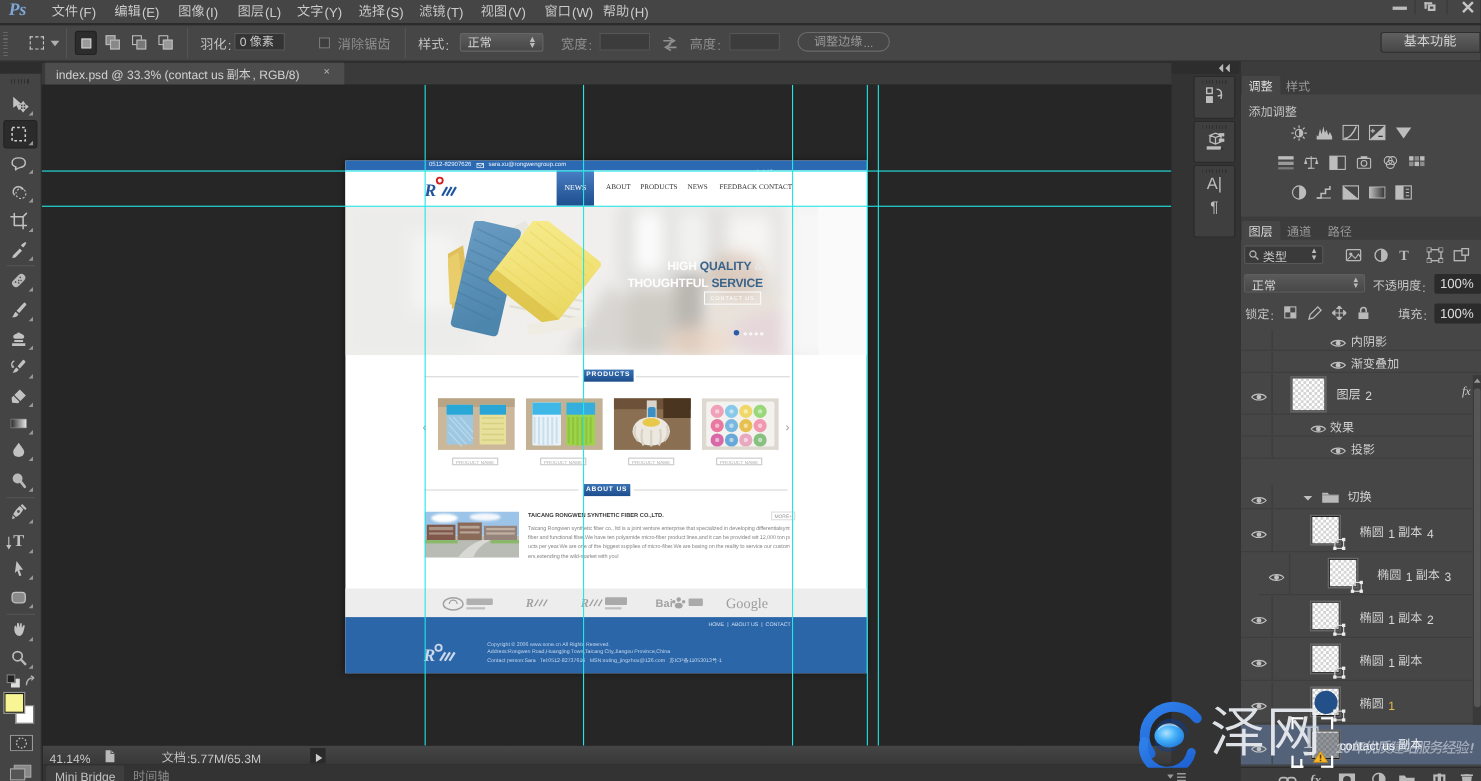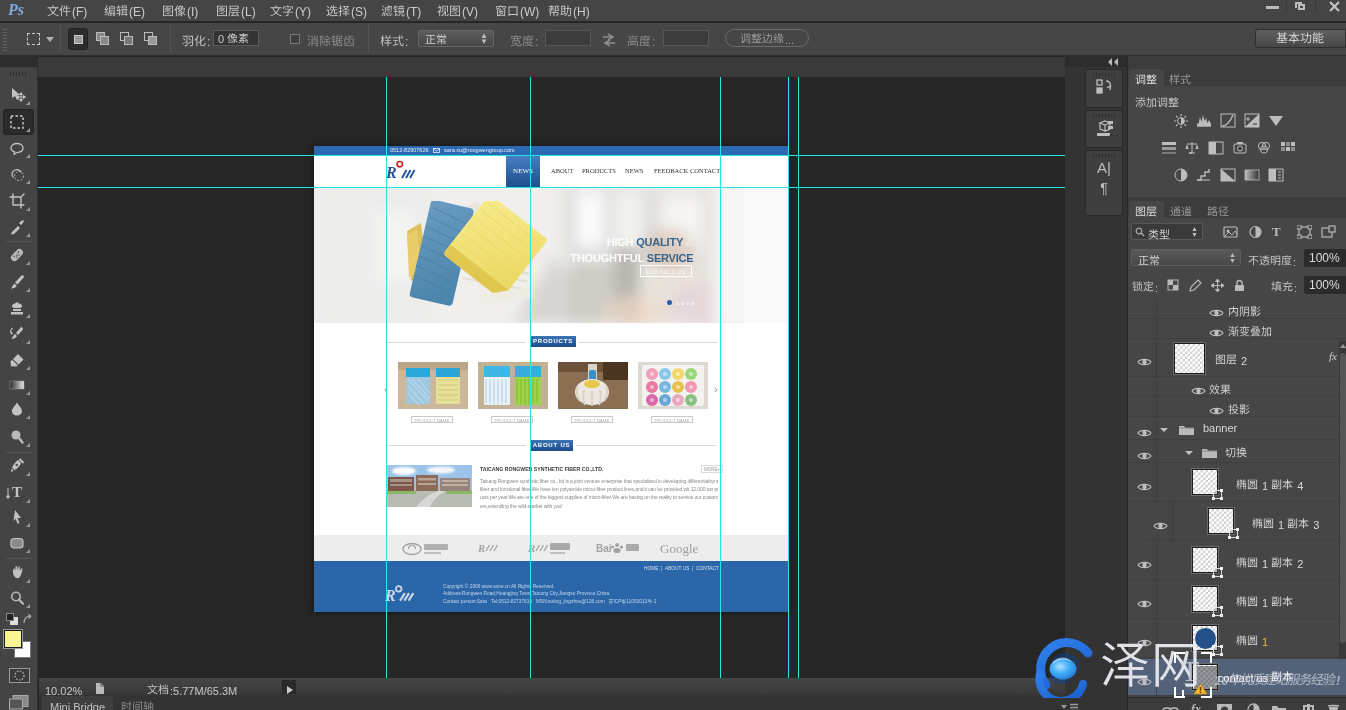"index.psd @ 33.3% (contact us" div { html: none -> <div> <div><span>index.psd @ 33.3% (contact us <svg> <use></use> <use></use> </svg>, RGB/8)</span><span>×</span></div> </div> }
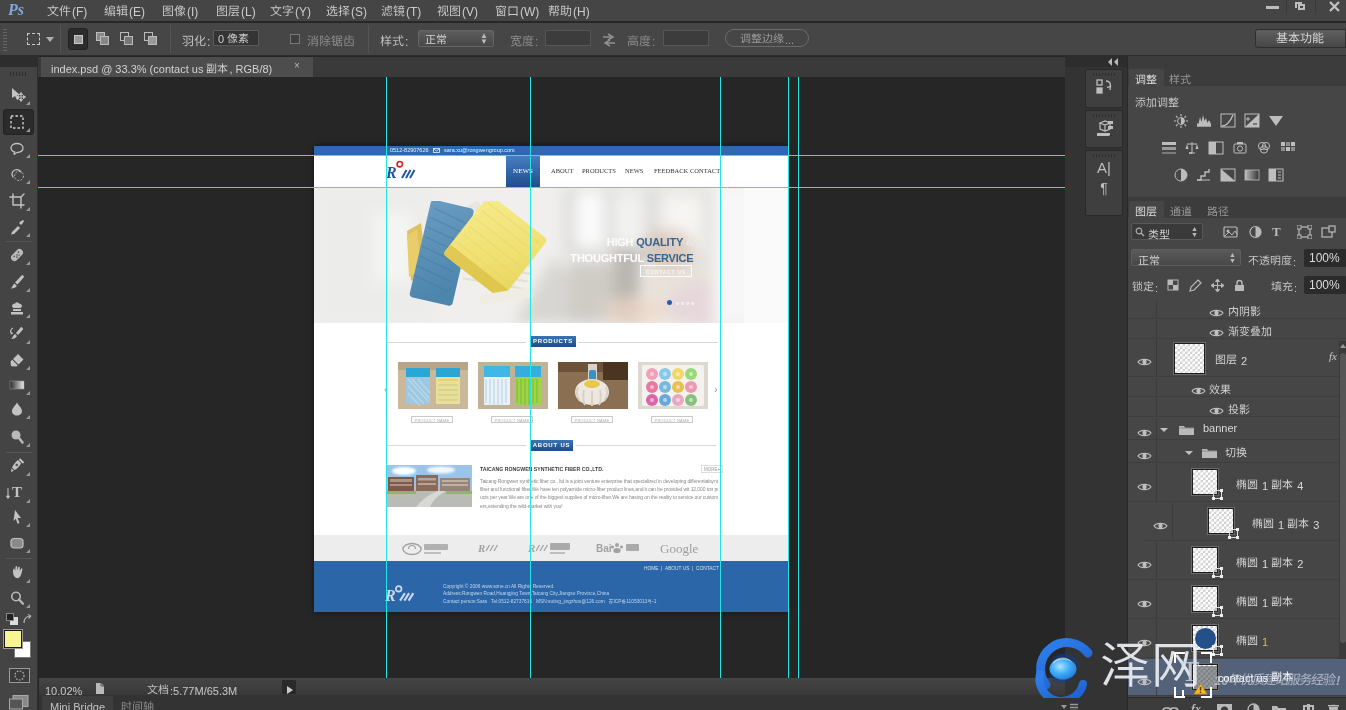"banner" div { html: <div> <div> <div><svg> <path></path> <circle></circle> </svg></div> <div> <div></div> </div> <div><svg> <path></path> <path></path> </svg></div> <div>banner</div> <div></div> </div> </div> -> none }
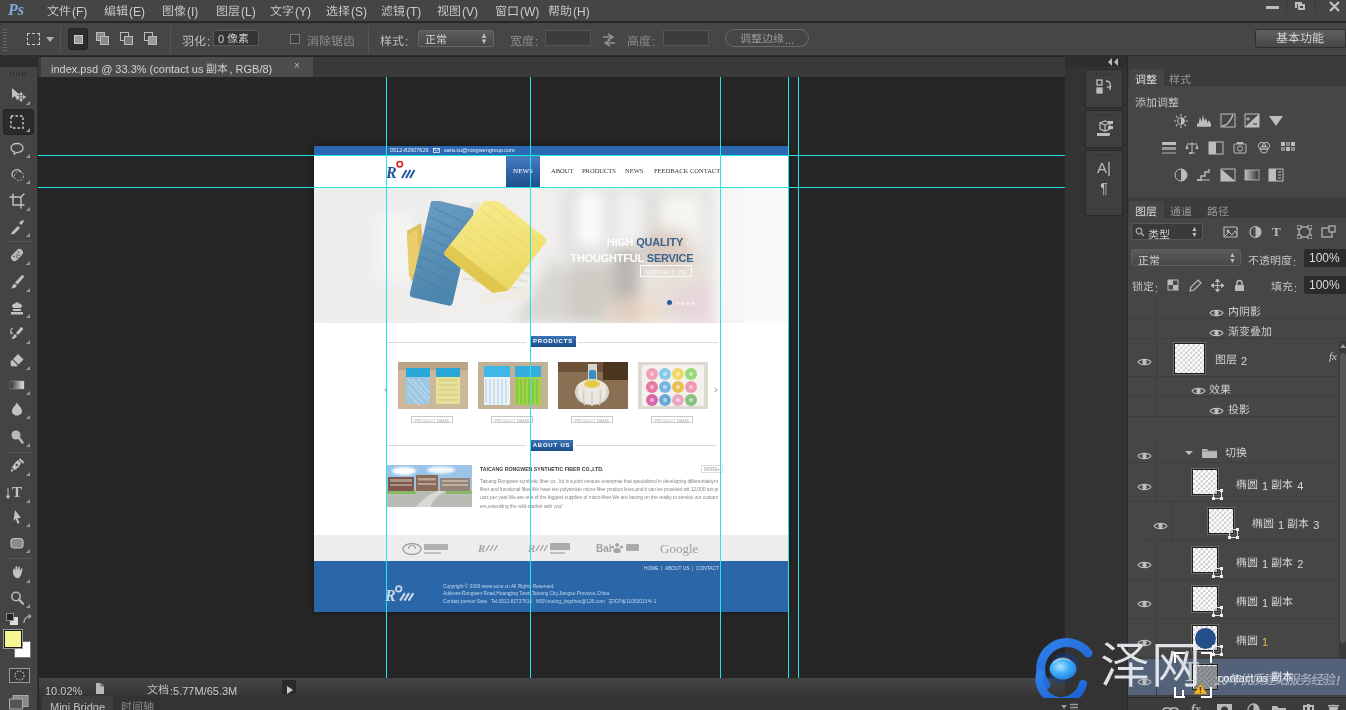"10.02%" span { text: 10.02% -> 41.14% }
